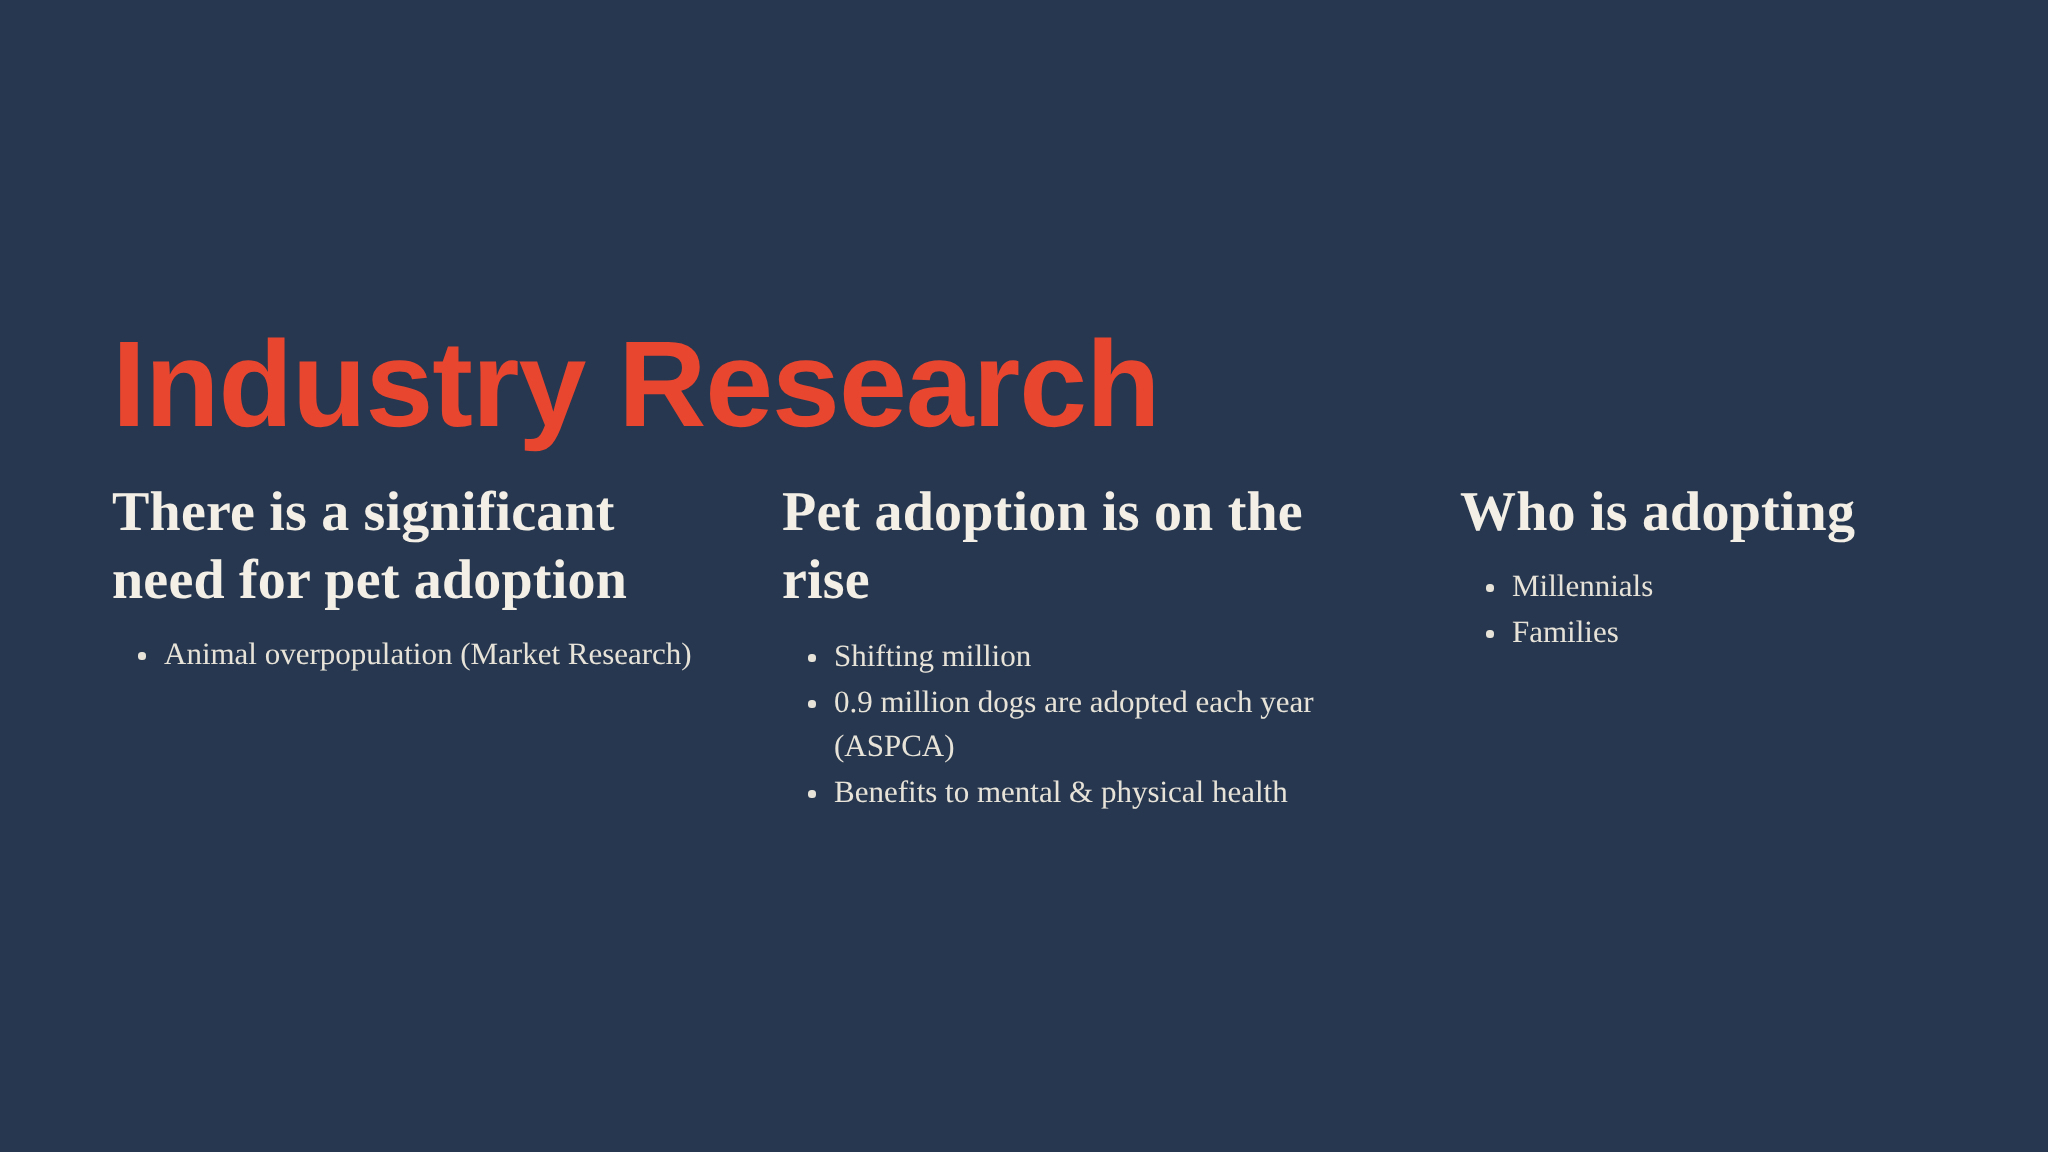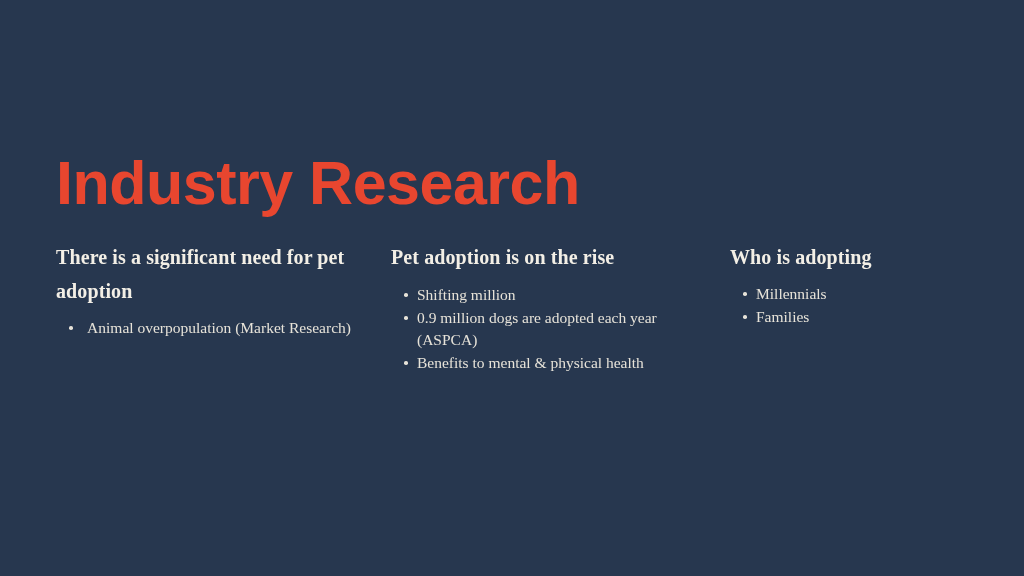"Industry Research" .slide-title { top: 107px -> 116px }
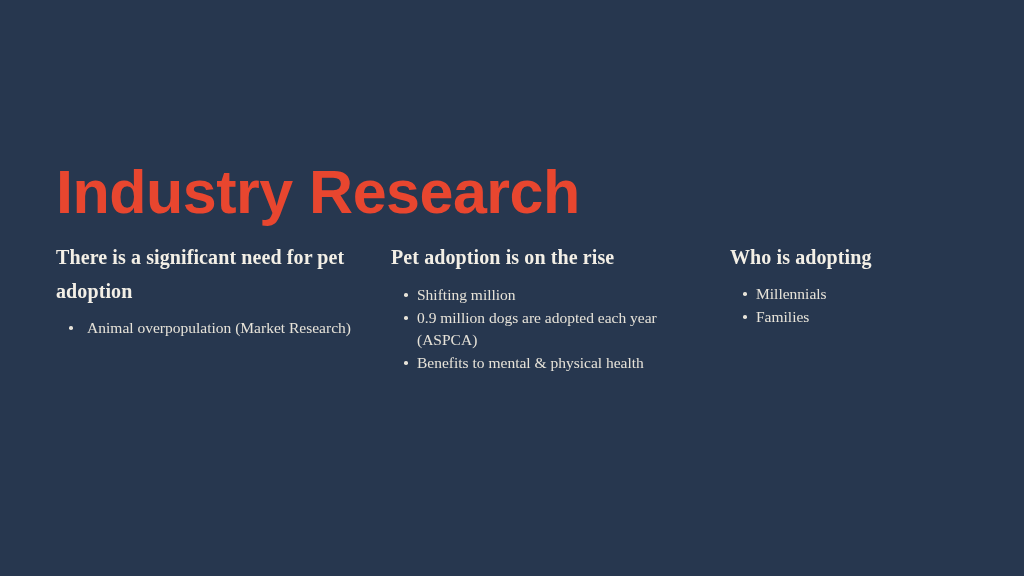"There is a significant need" .col-heading { font-size: 20px -> 28px }
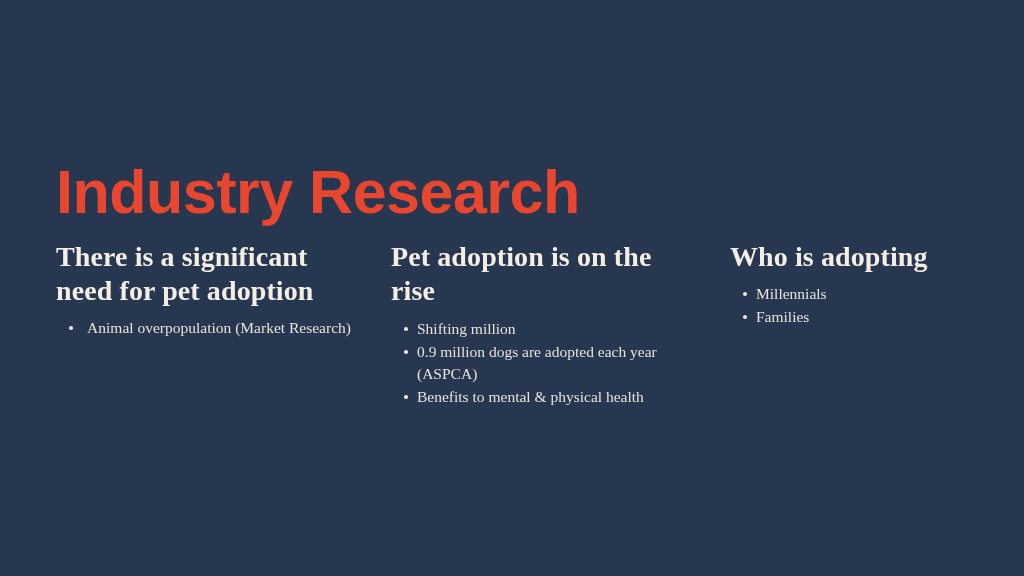"Animal overpopulation (Market Research)" .col-1 .bullet-list { text-align: center -> none }
